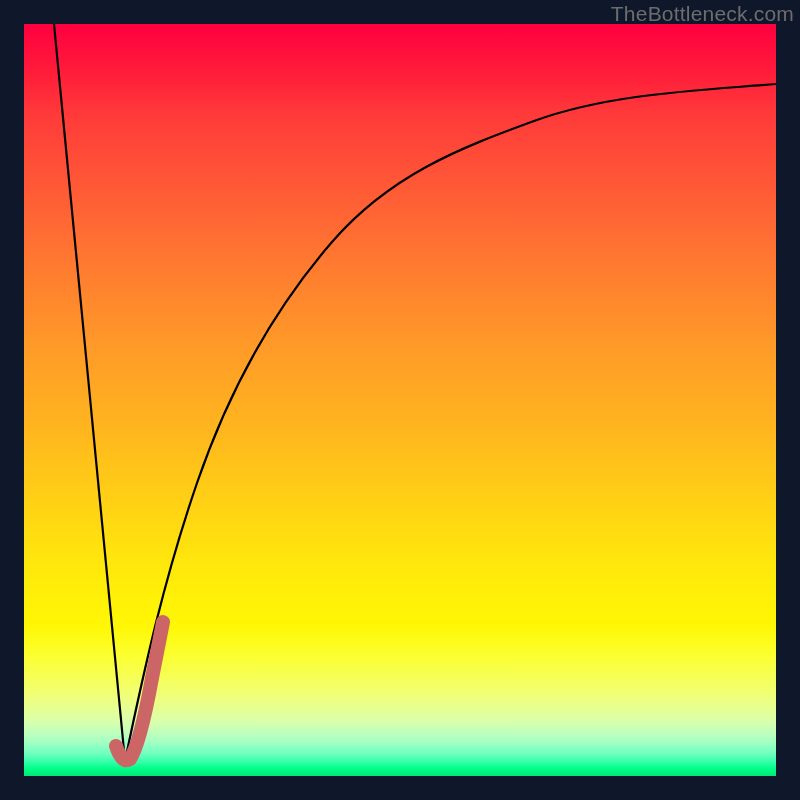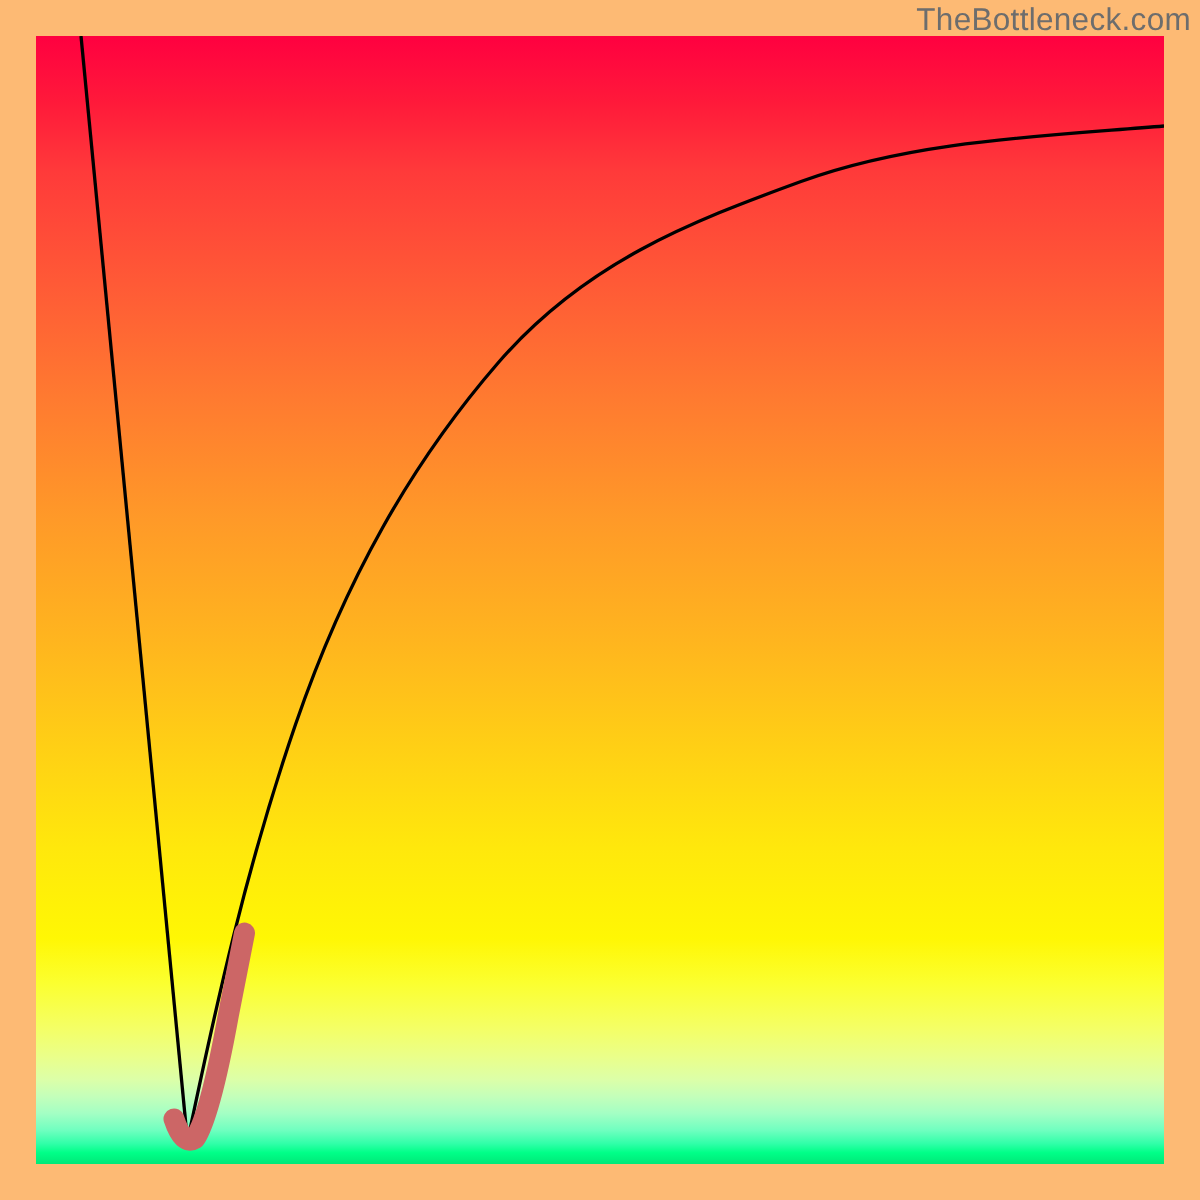"TheBottleneck.com" .stage { background: #fdba74 -> #0f172a }
